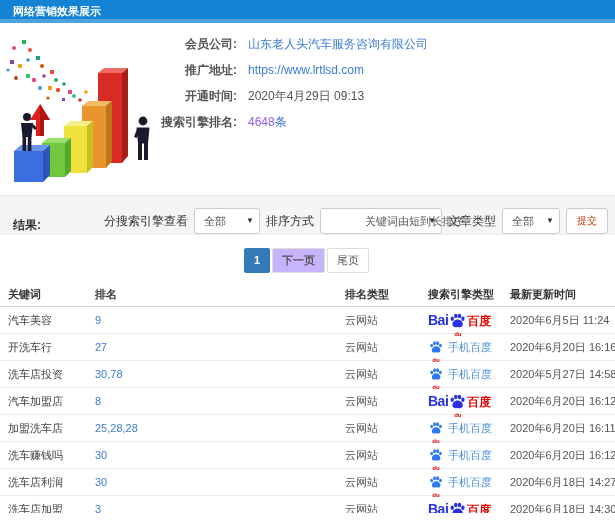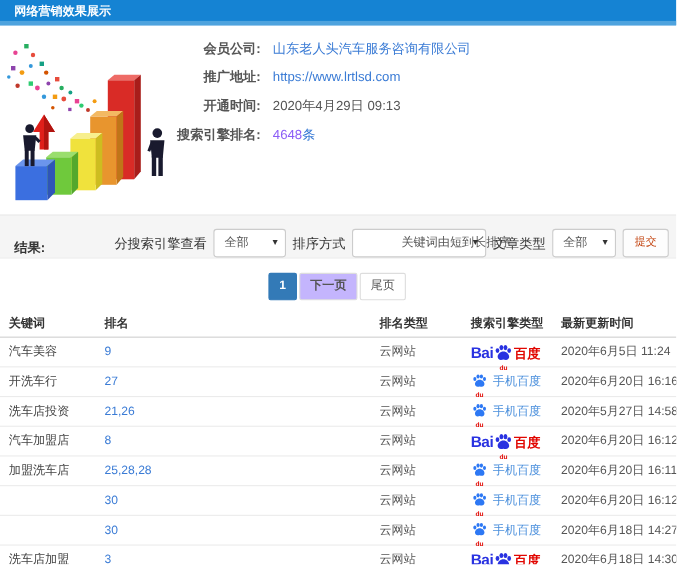"21,26" span.cell { text: 21,26 -> 30,78 }
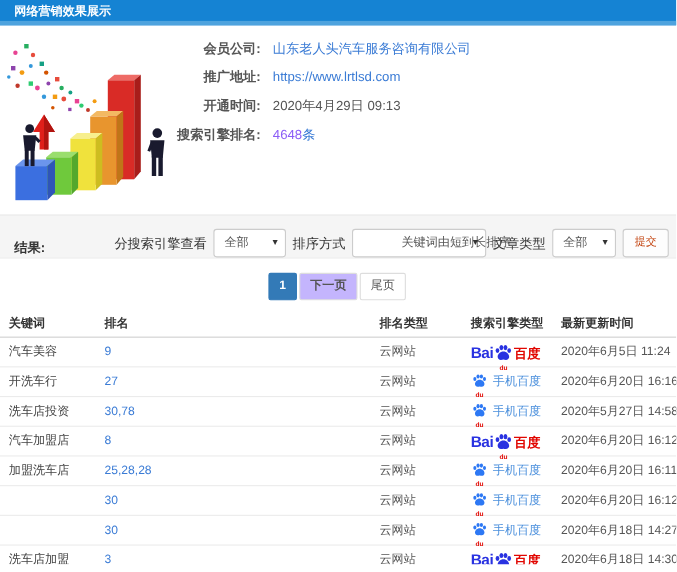"洗车赚钱吗" span.cell { html: none -> <span>洗车赚钱吗</span> }
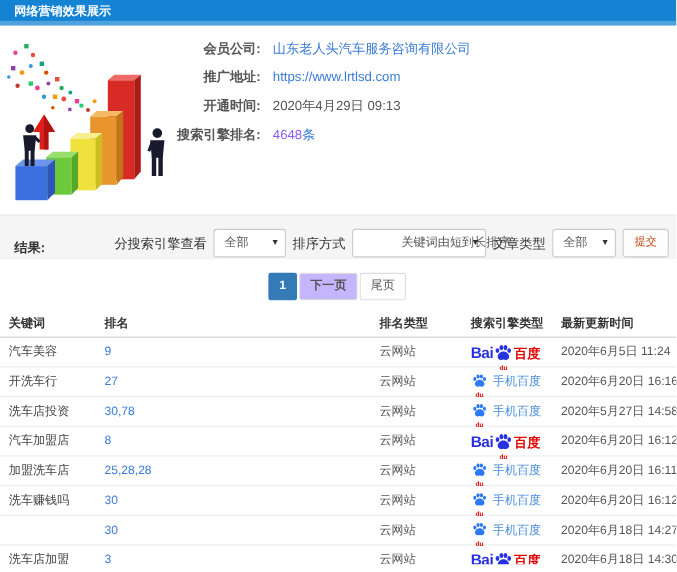"洗车店利润" span.cell { html: none -> <span>洗车店利润</span> }
